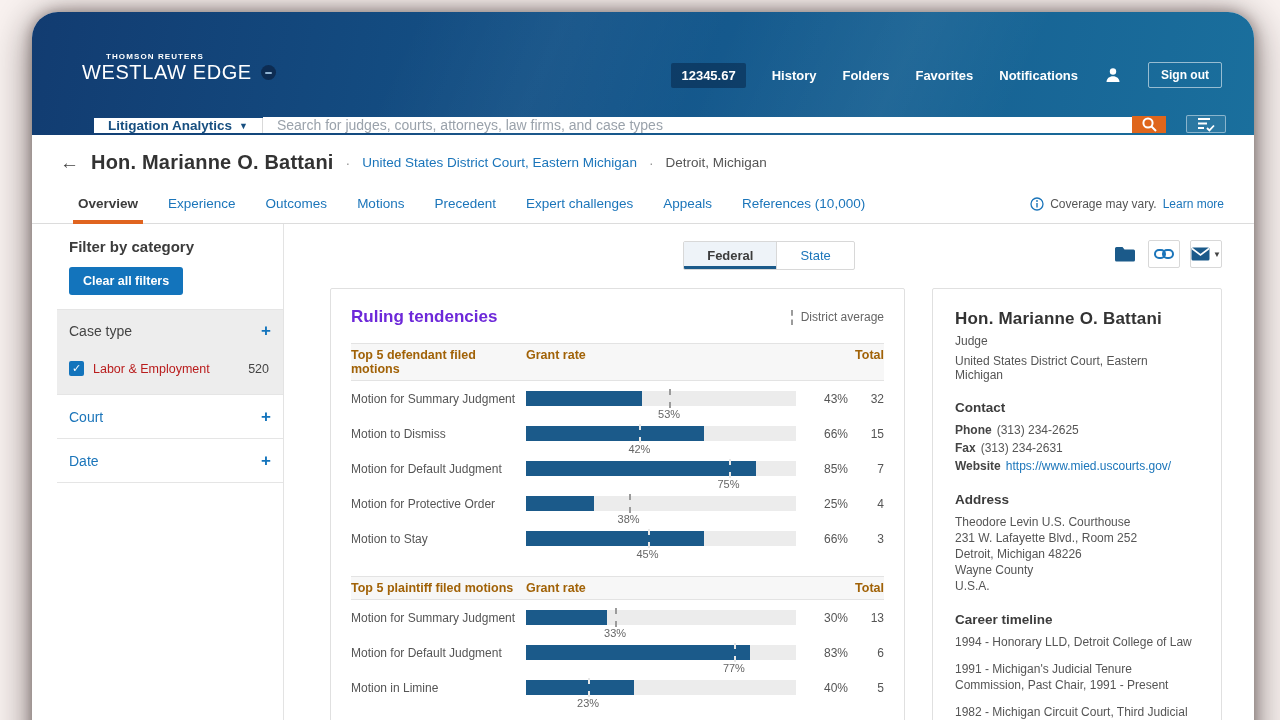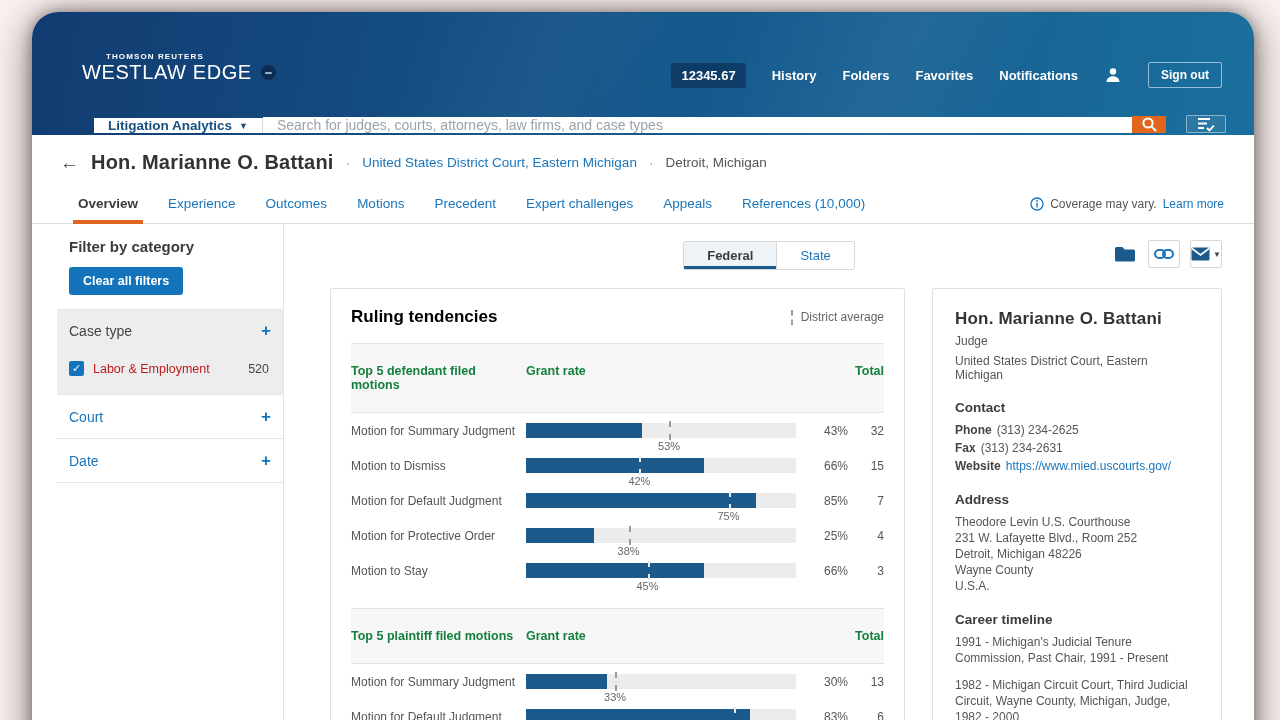"Ruling tendencies" .ruling-title { color: #000000 -> #6d28d9 }
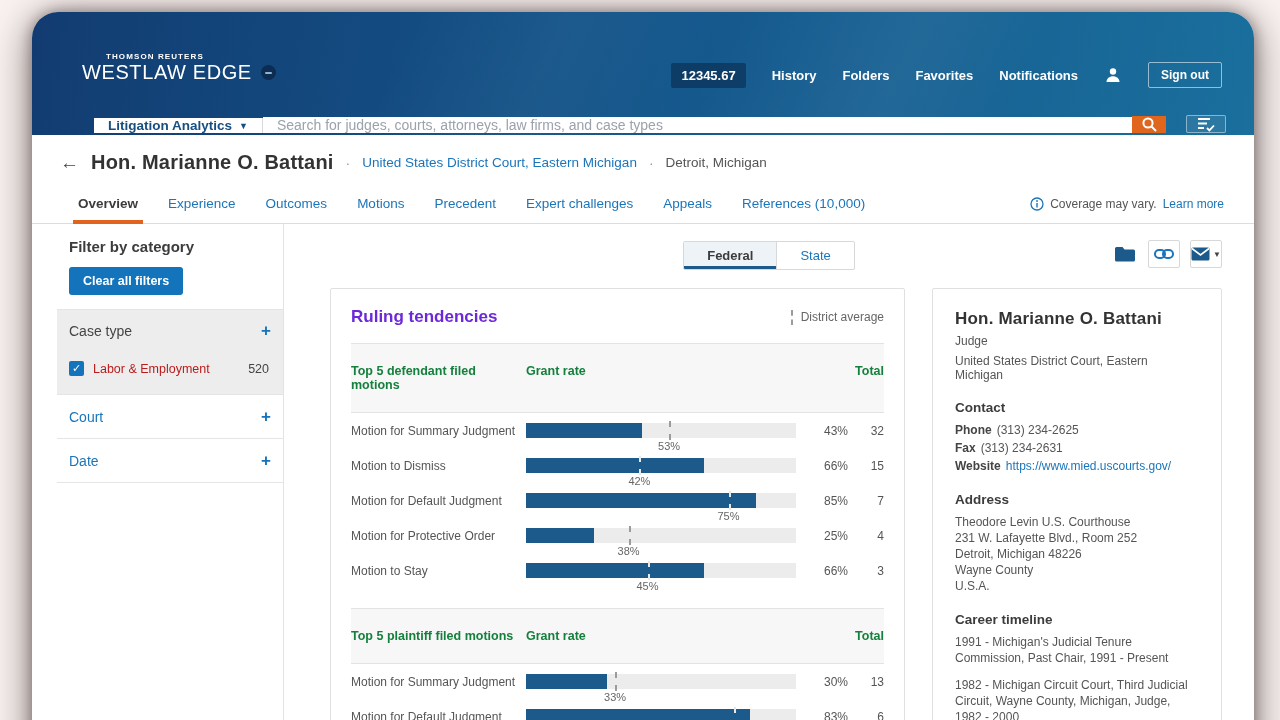"Top 5 defendant filed motions" .sec-head { color: #15803d -> #a16207; padding: 20px 0 -> 4px 0 }
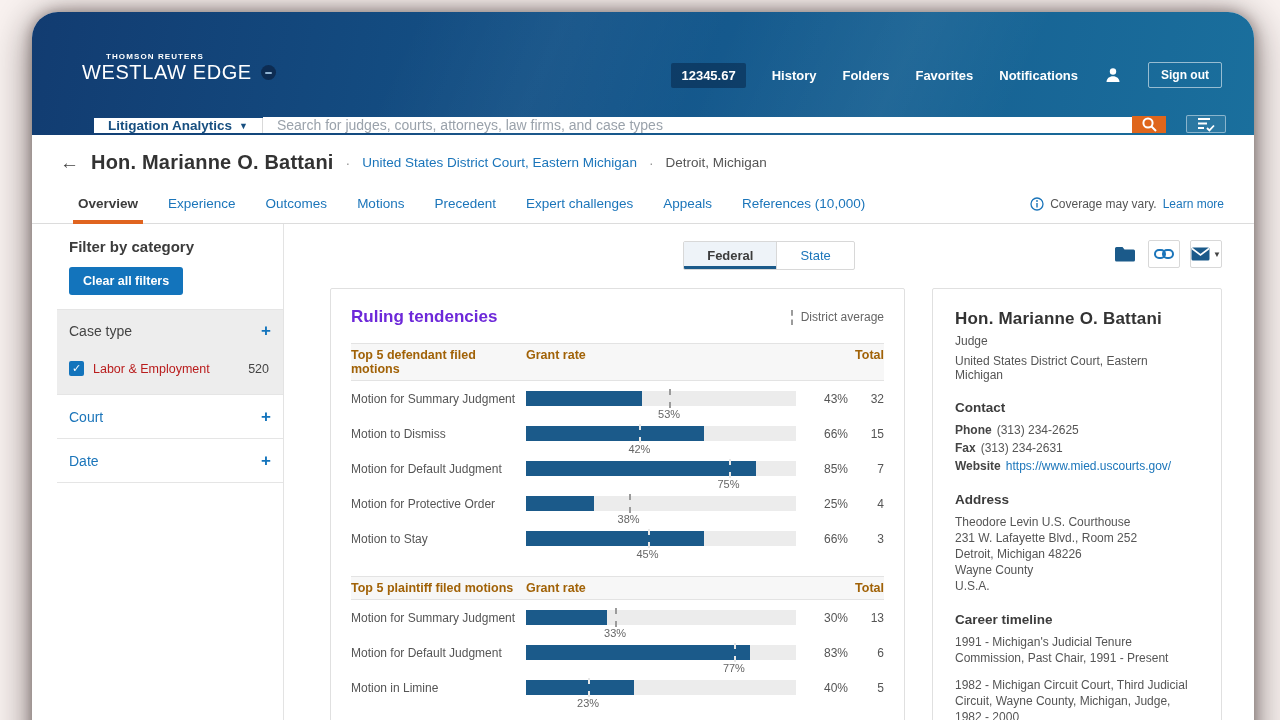"1994 - Honorary LLD, Detroit" div.career-item { html: none -> <div>1994 - Honorary LLD, Detroit College of Law</div> }
